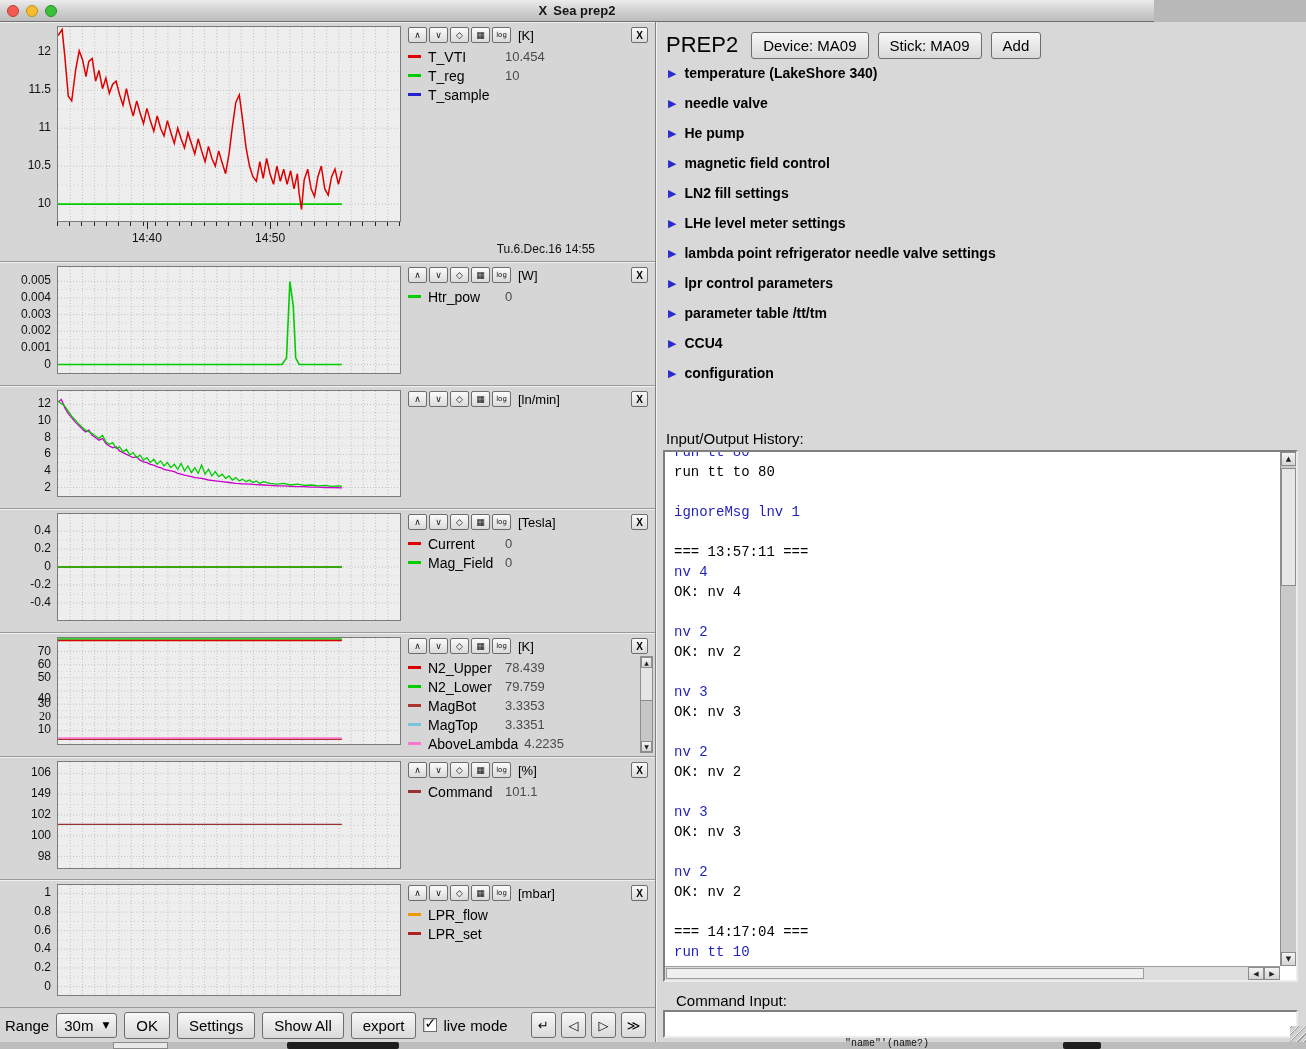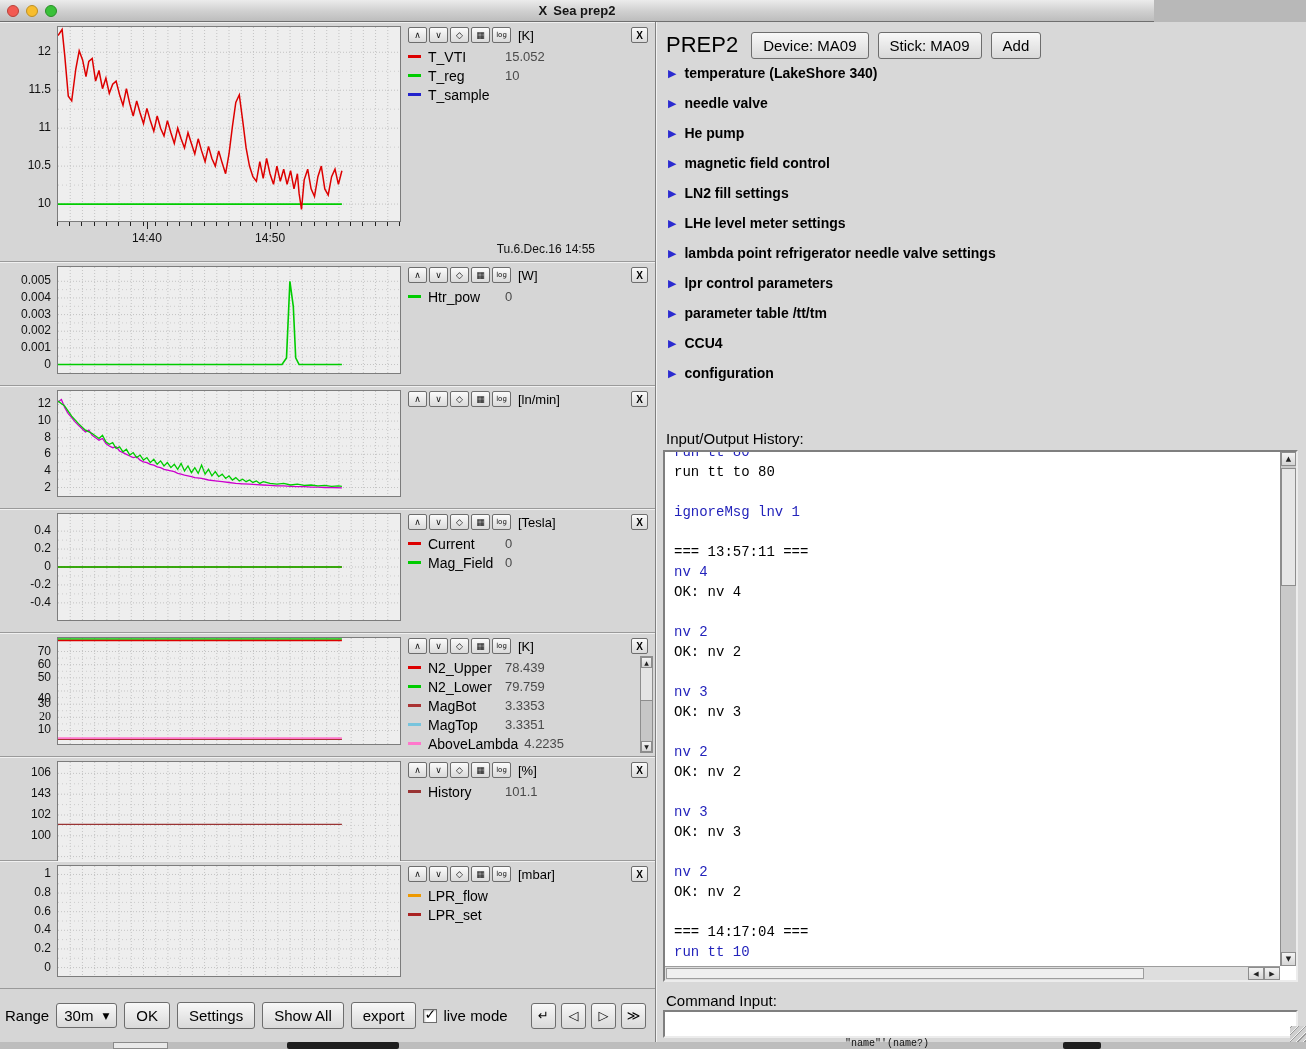"15.052" span.lval { text: 15.052 -> 10.454 }
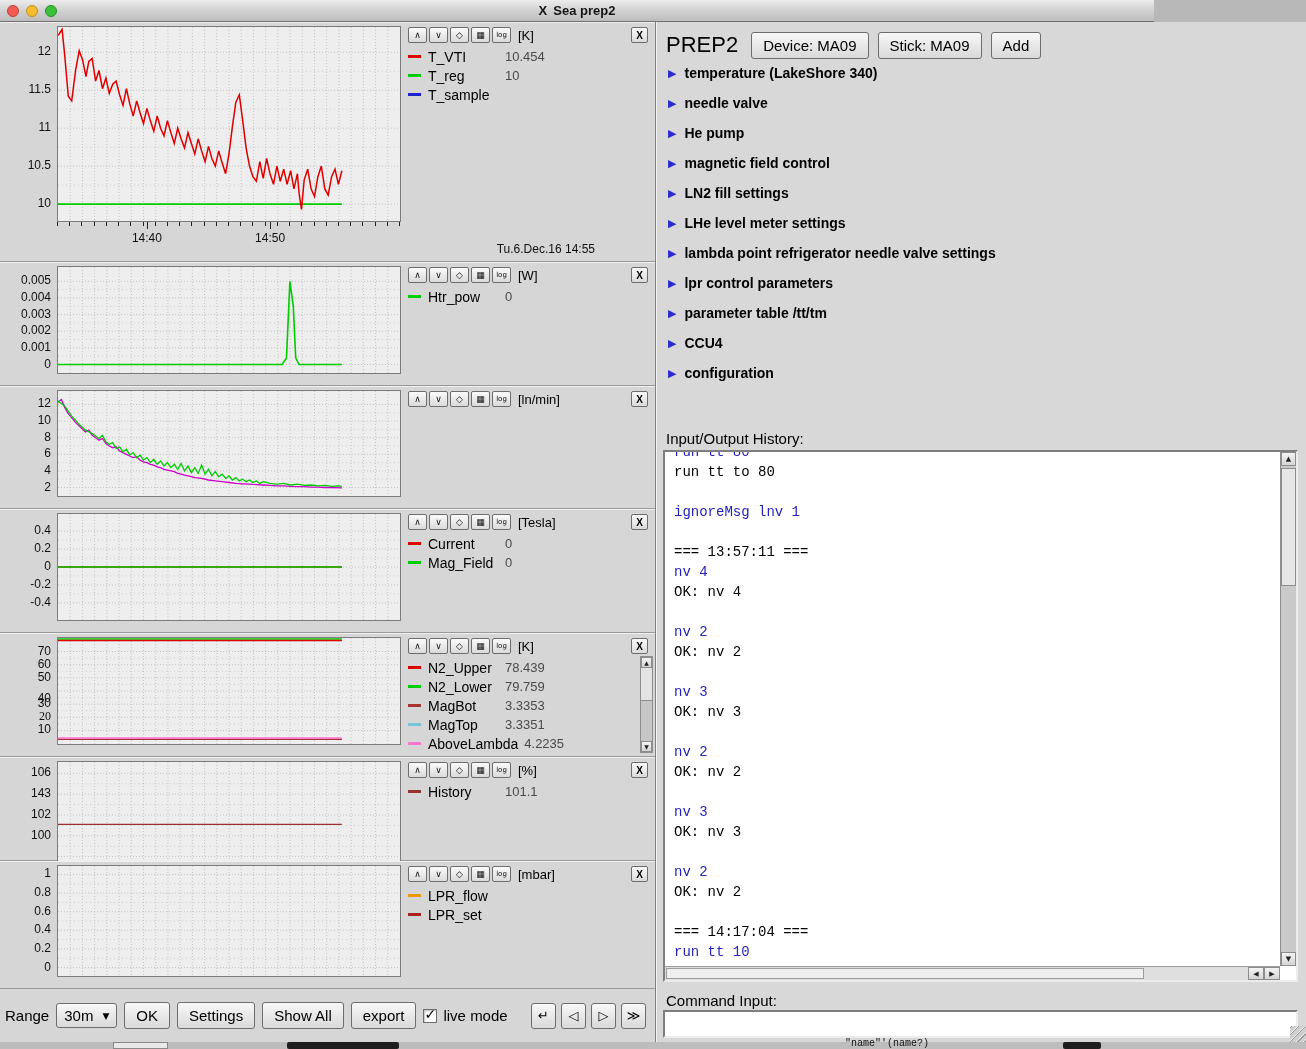"106" div.chart-panel { height: 104px -> 123px }
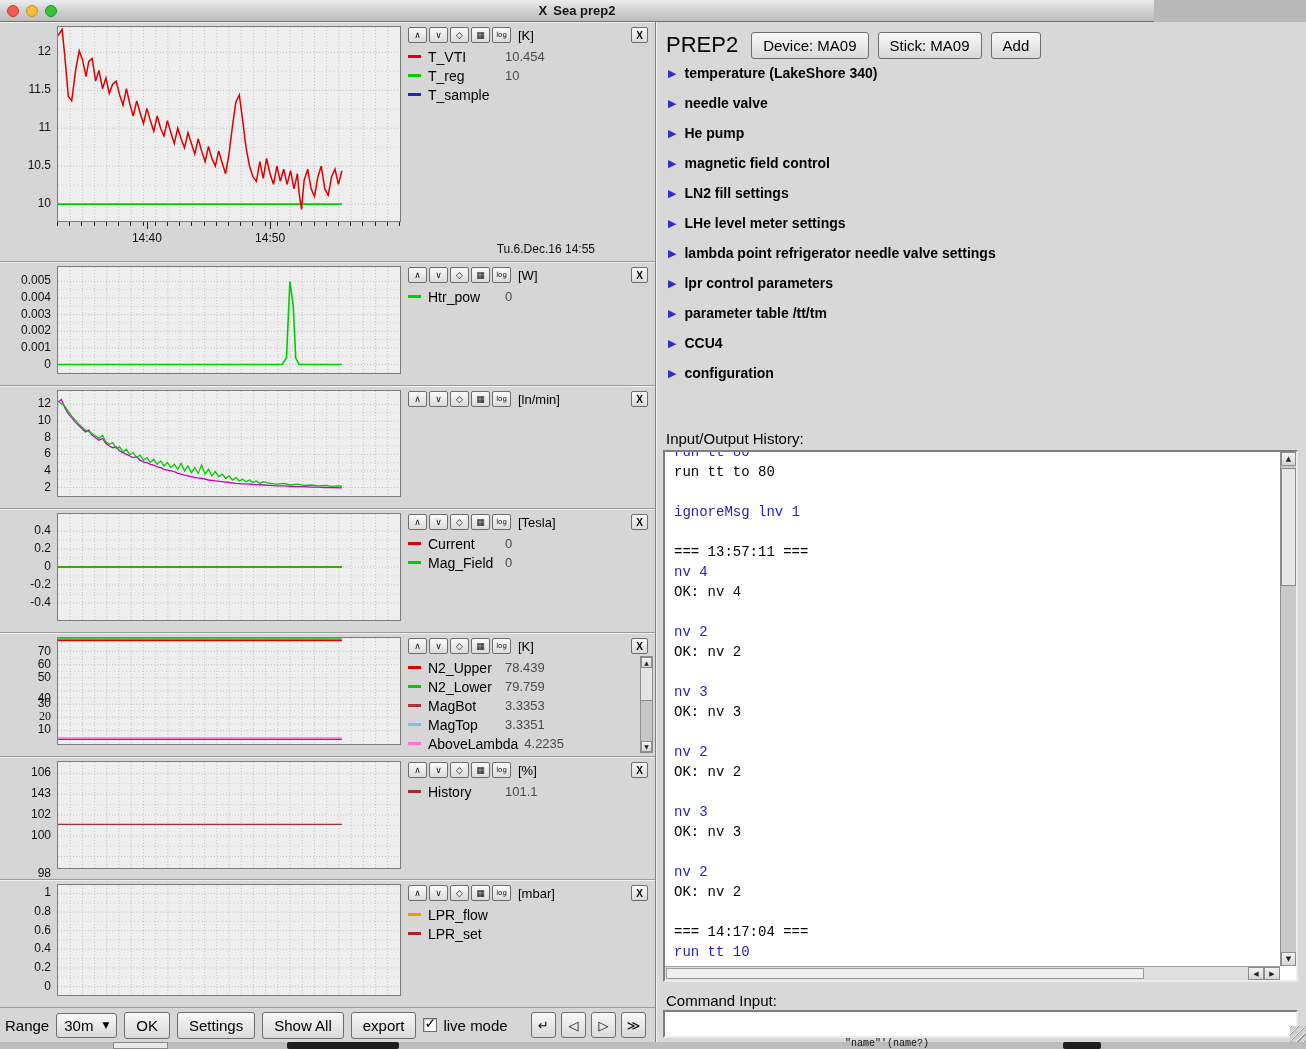"143" div.ytick { text: 143 -> 149 }
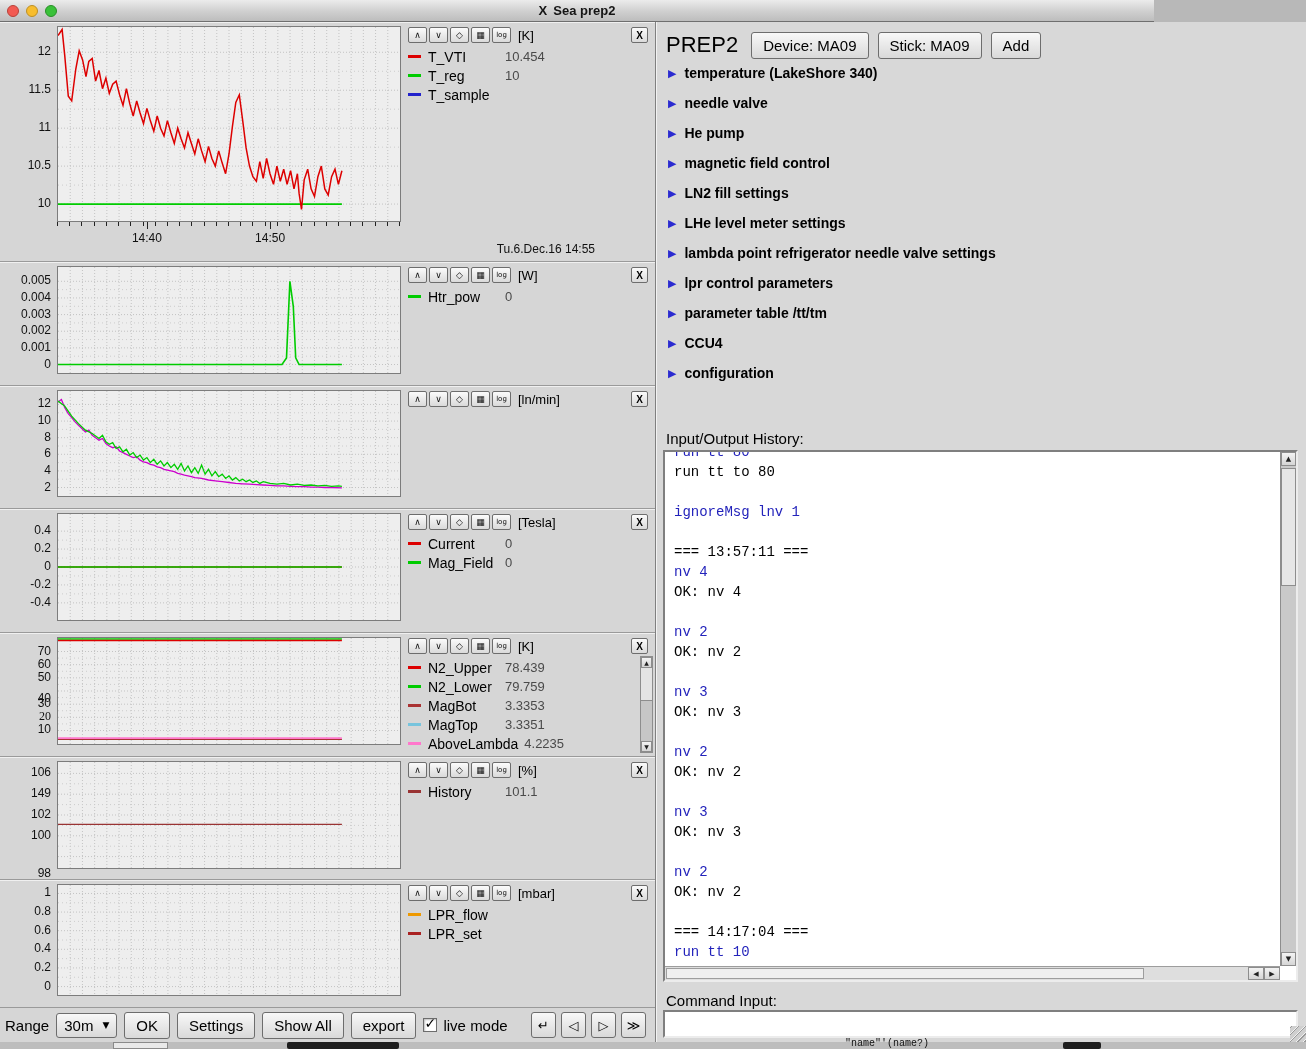"History" span.lname { text: History -> Command }
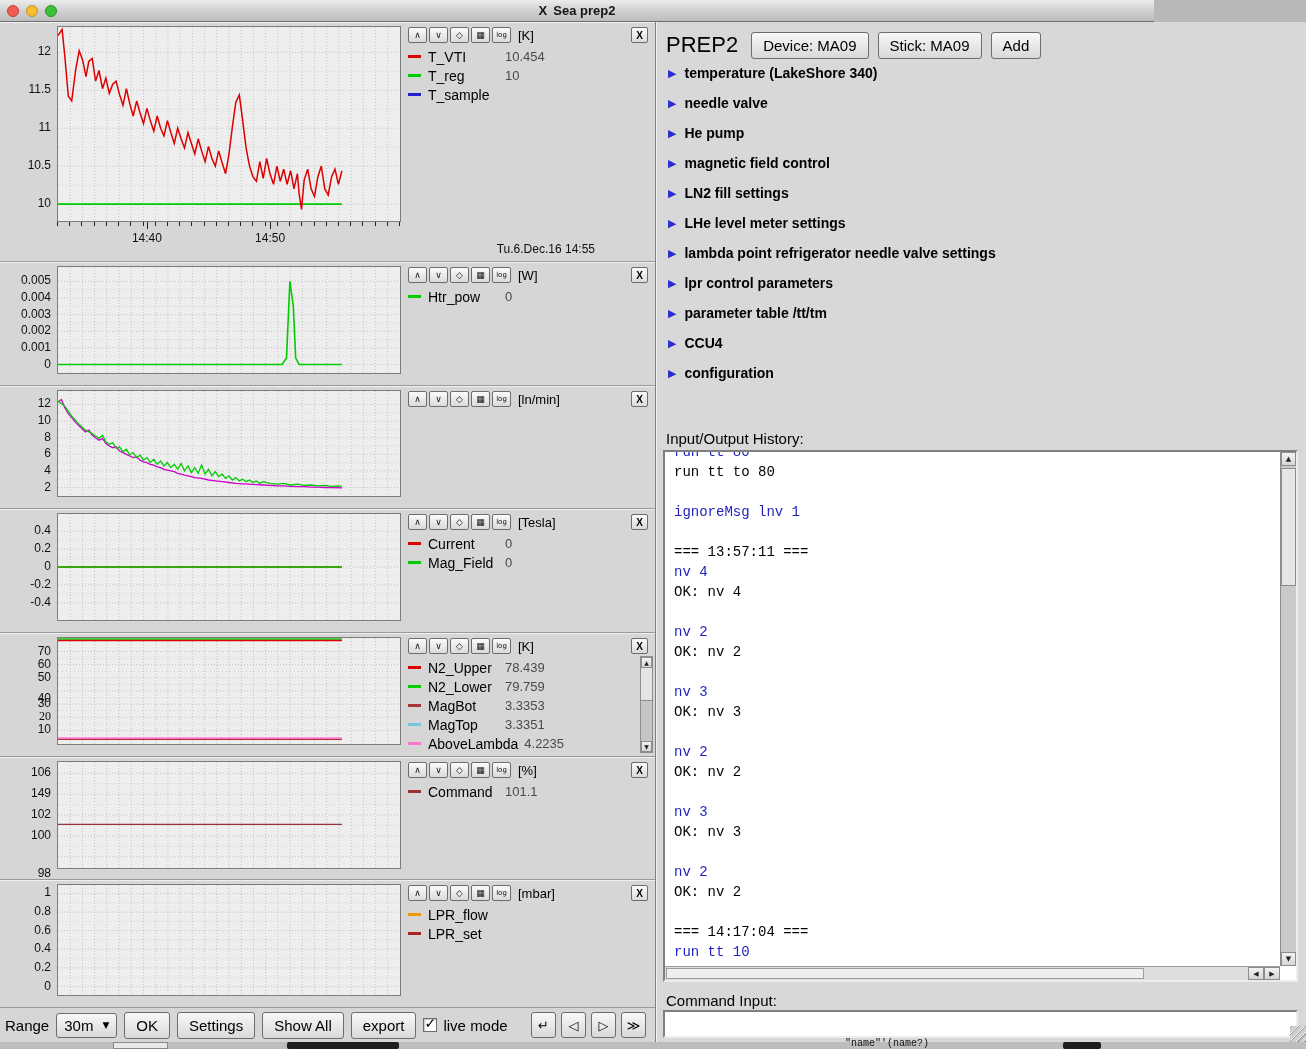"98" div.ytick { margin-top: 17px -> none }
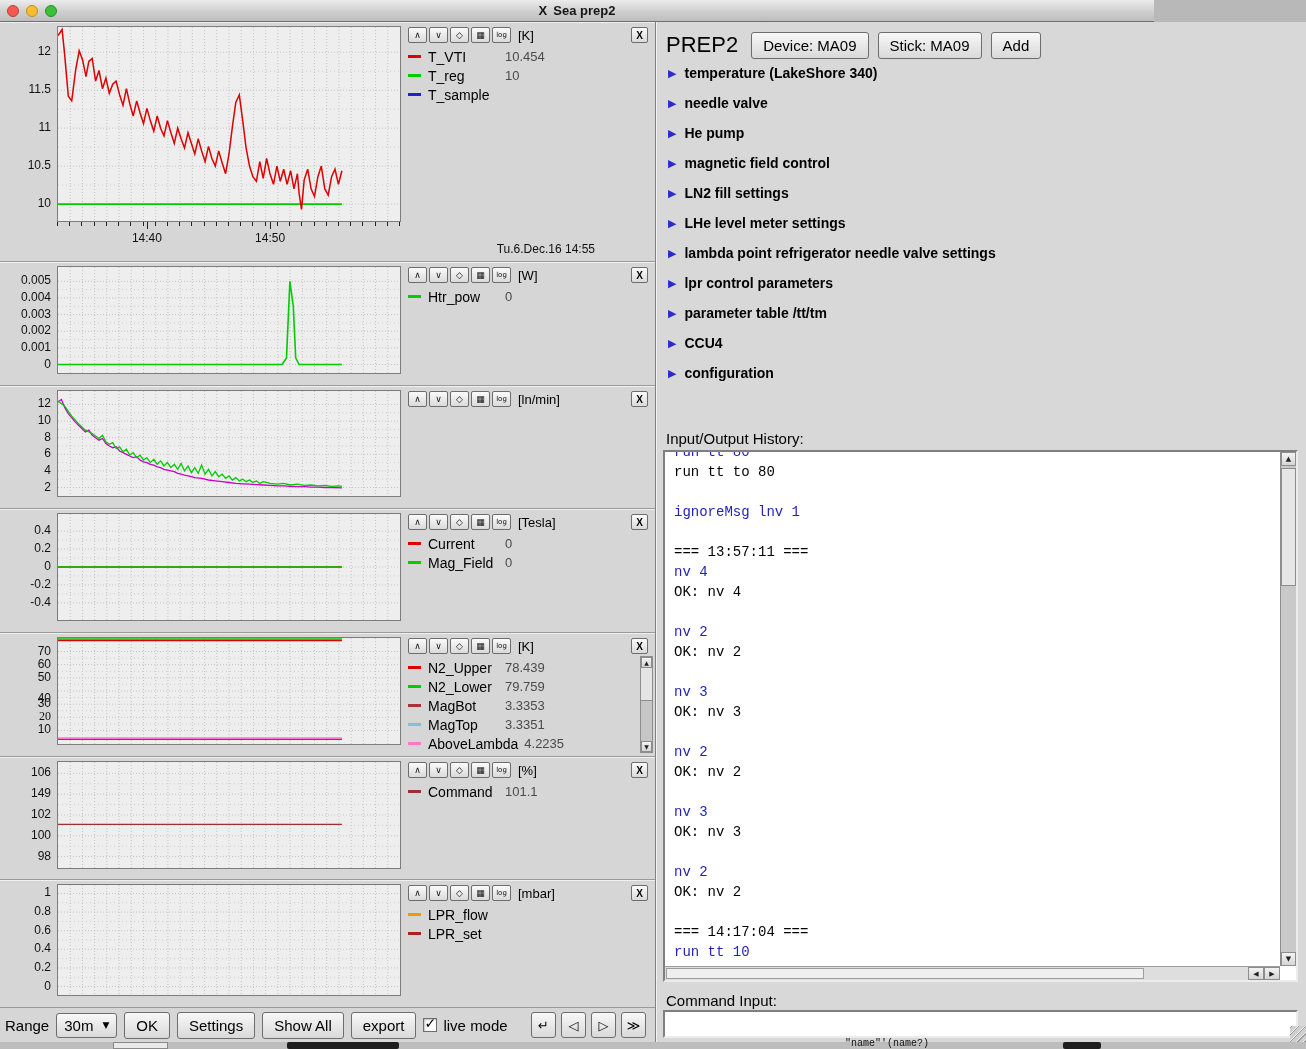"Command Input:" .cmd-label { left: 9px -> 19px }
